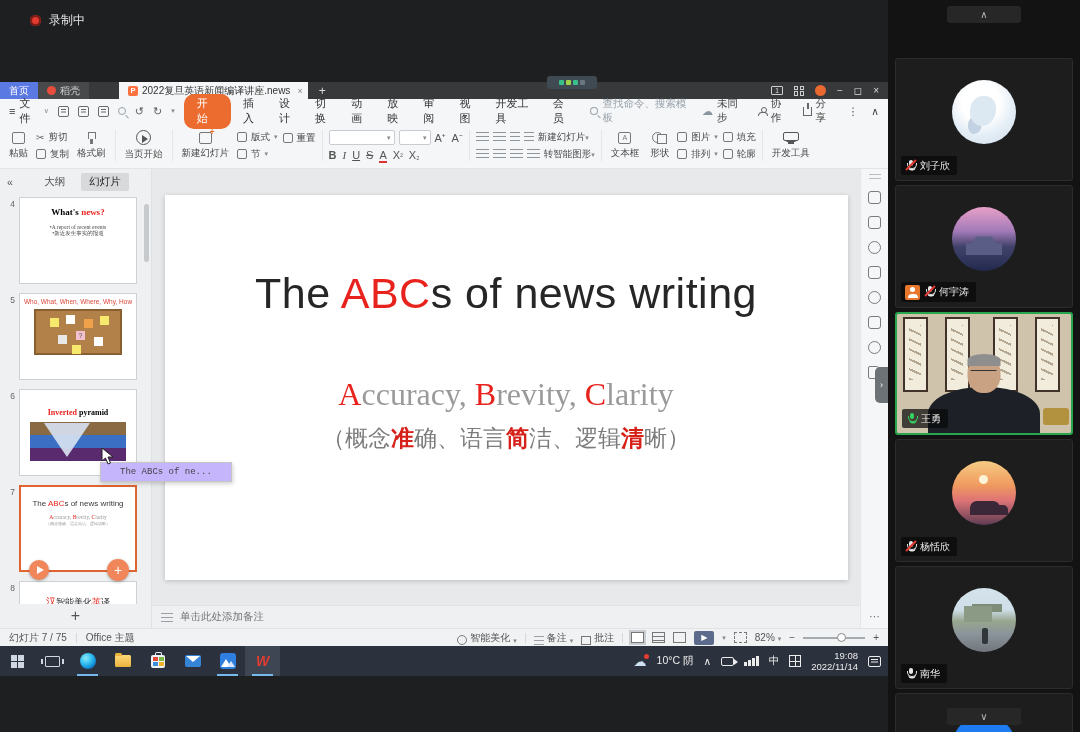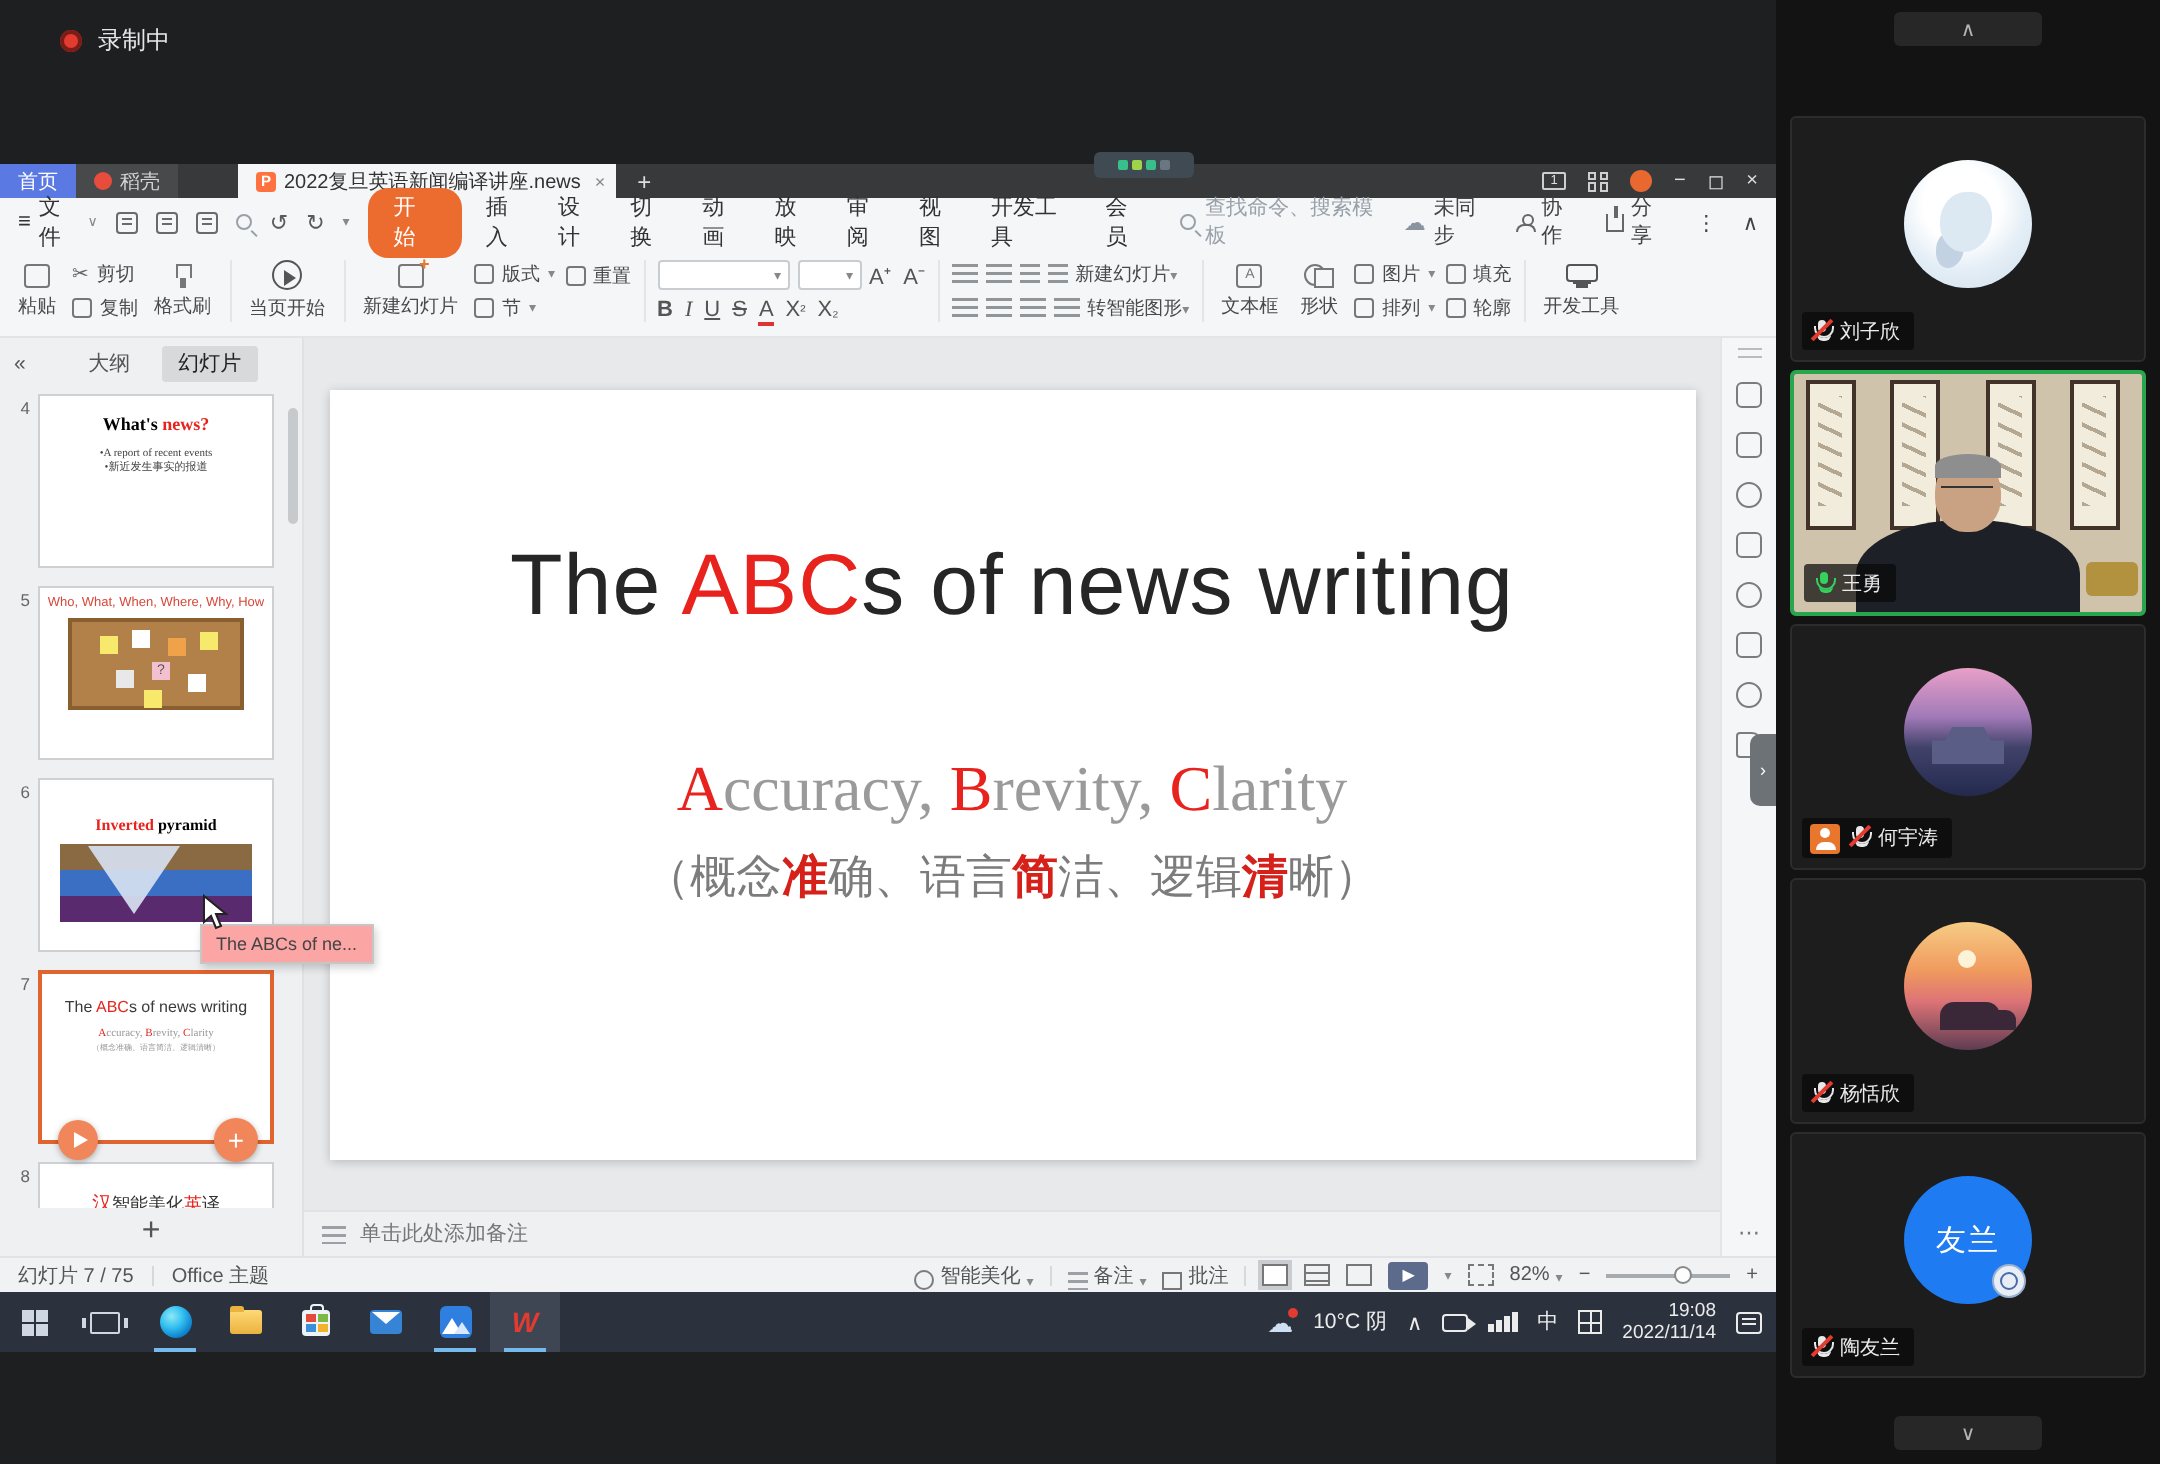"王勇" div.tile { order: before "何宇涛" -> after "何宇涛" }
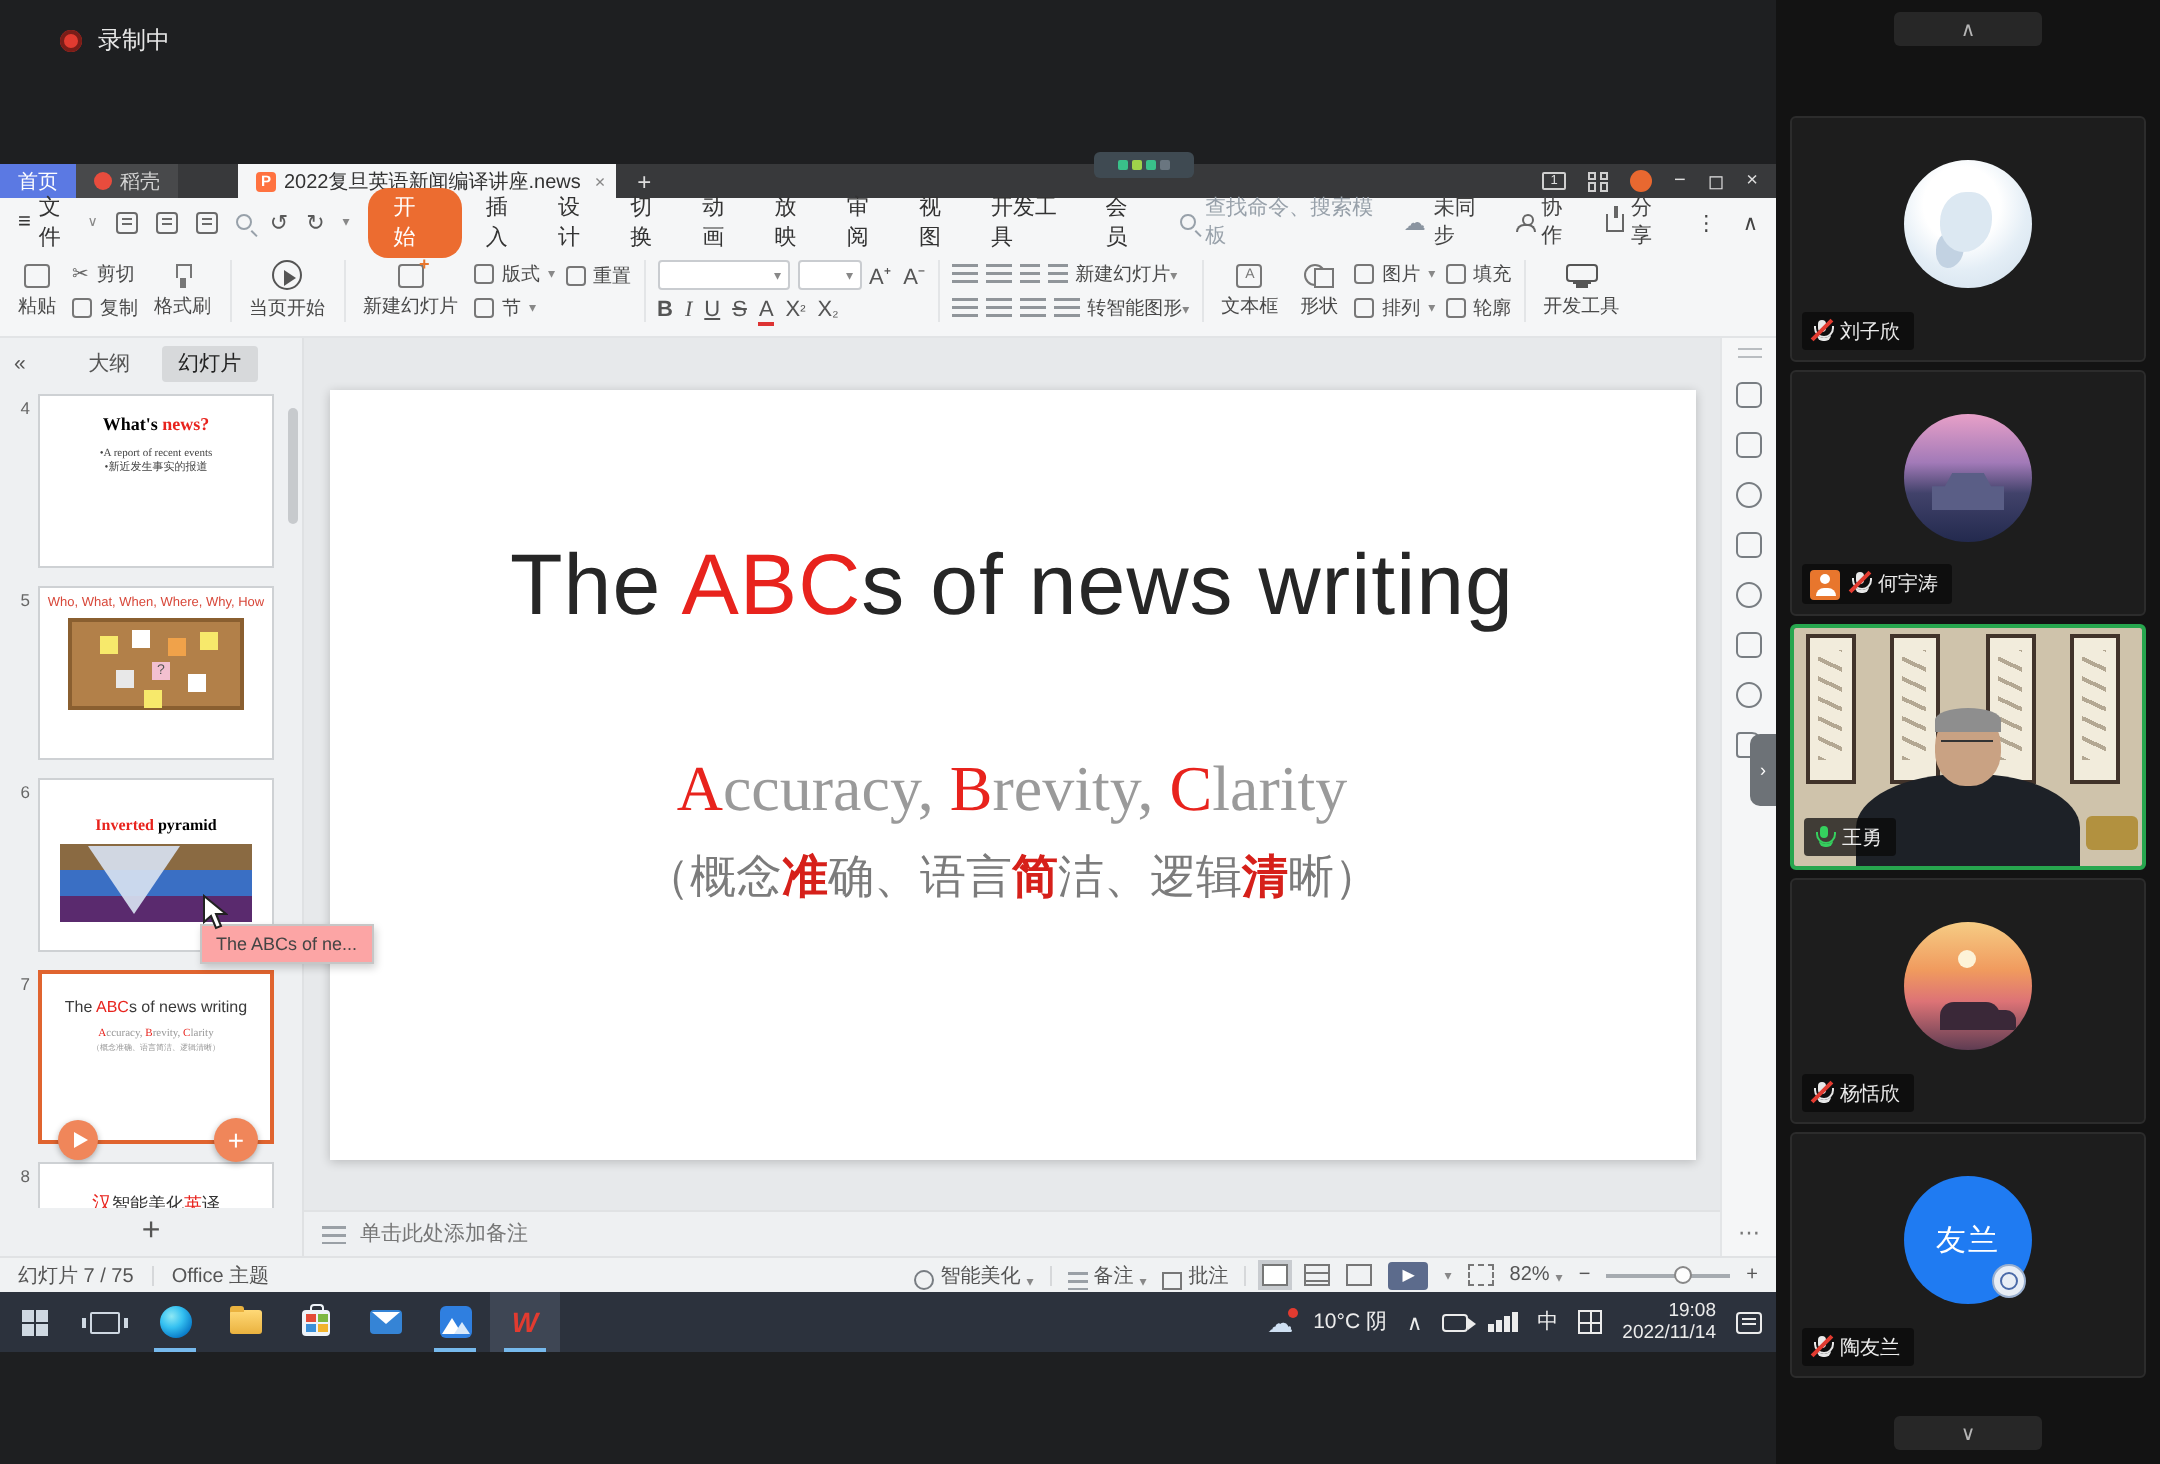"The ABCs of ne..." .tooltip { background: #fca5a5 -> #c4b5fd; font-family: none -> Liberation Mono, monospace; padding: 4px 7px -> 4px 19px }
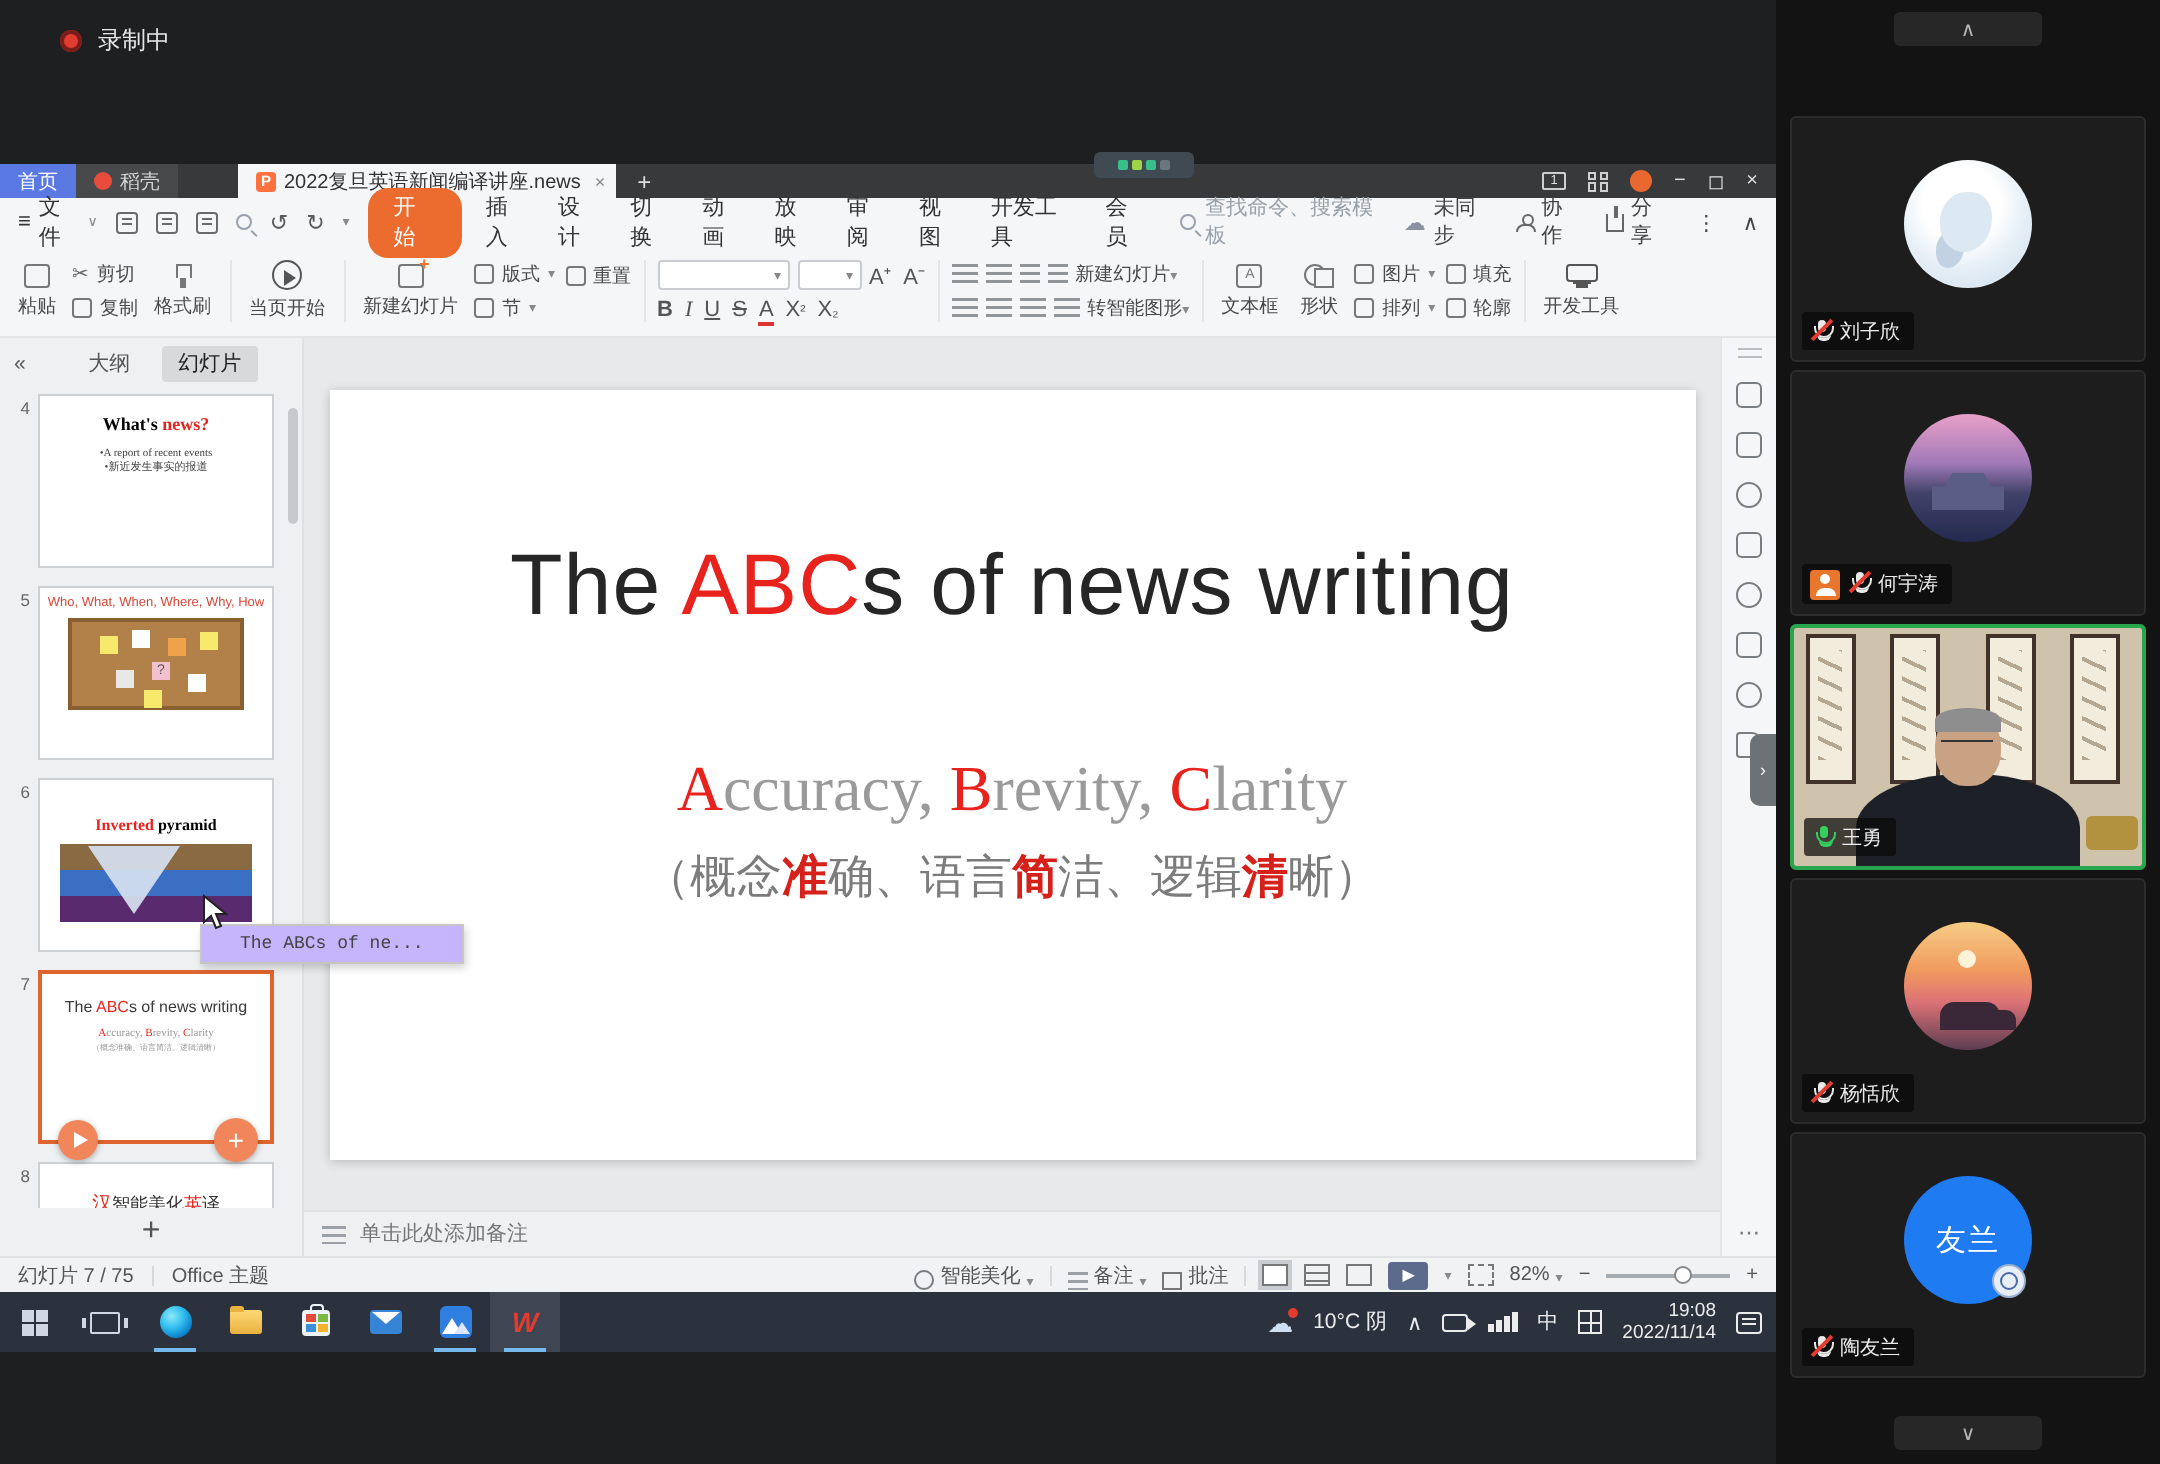"南华" div.tile { html: none -> <div> <div></div> <div> <span></span> <span>南华</span> </div> </div> }
